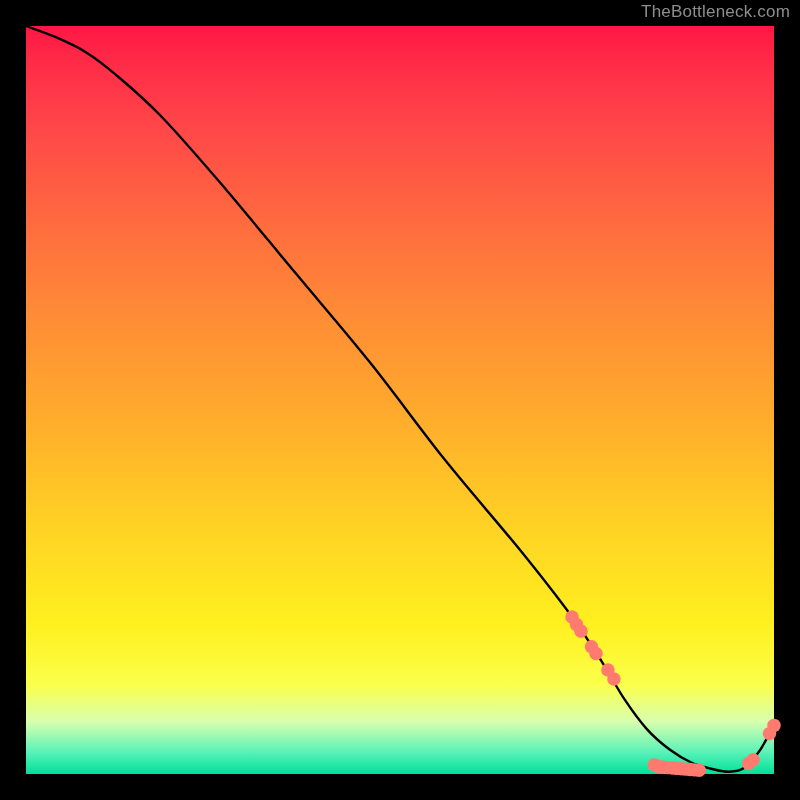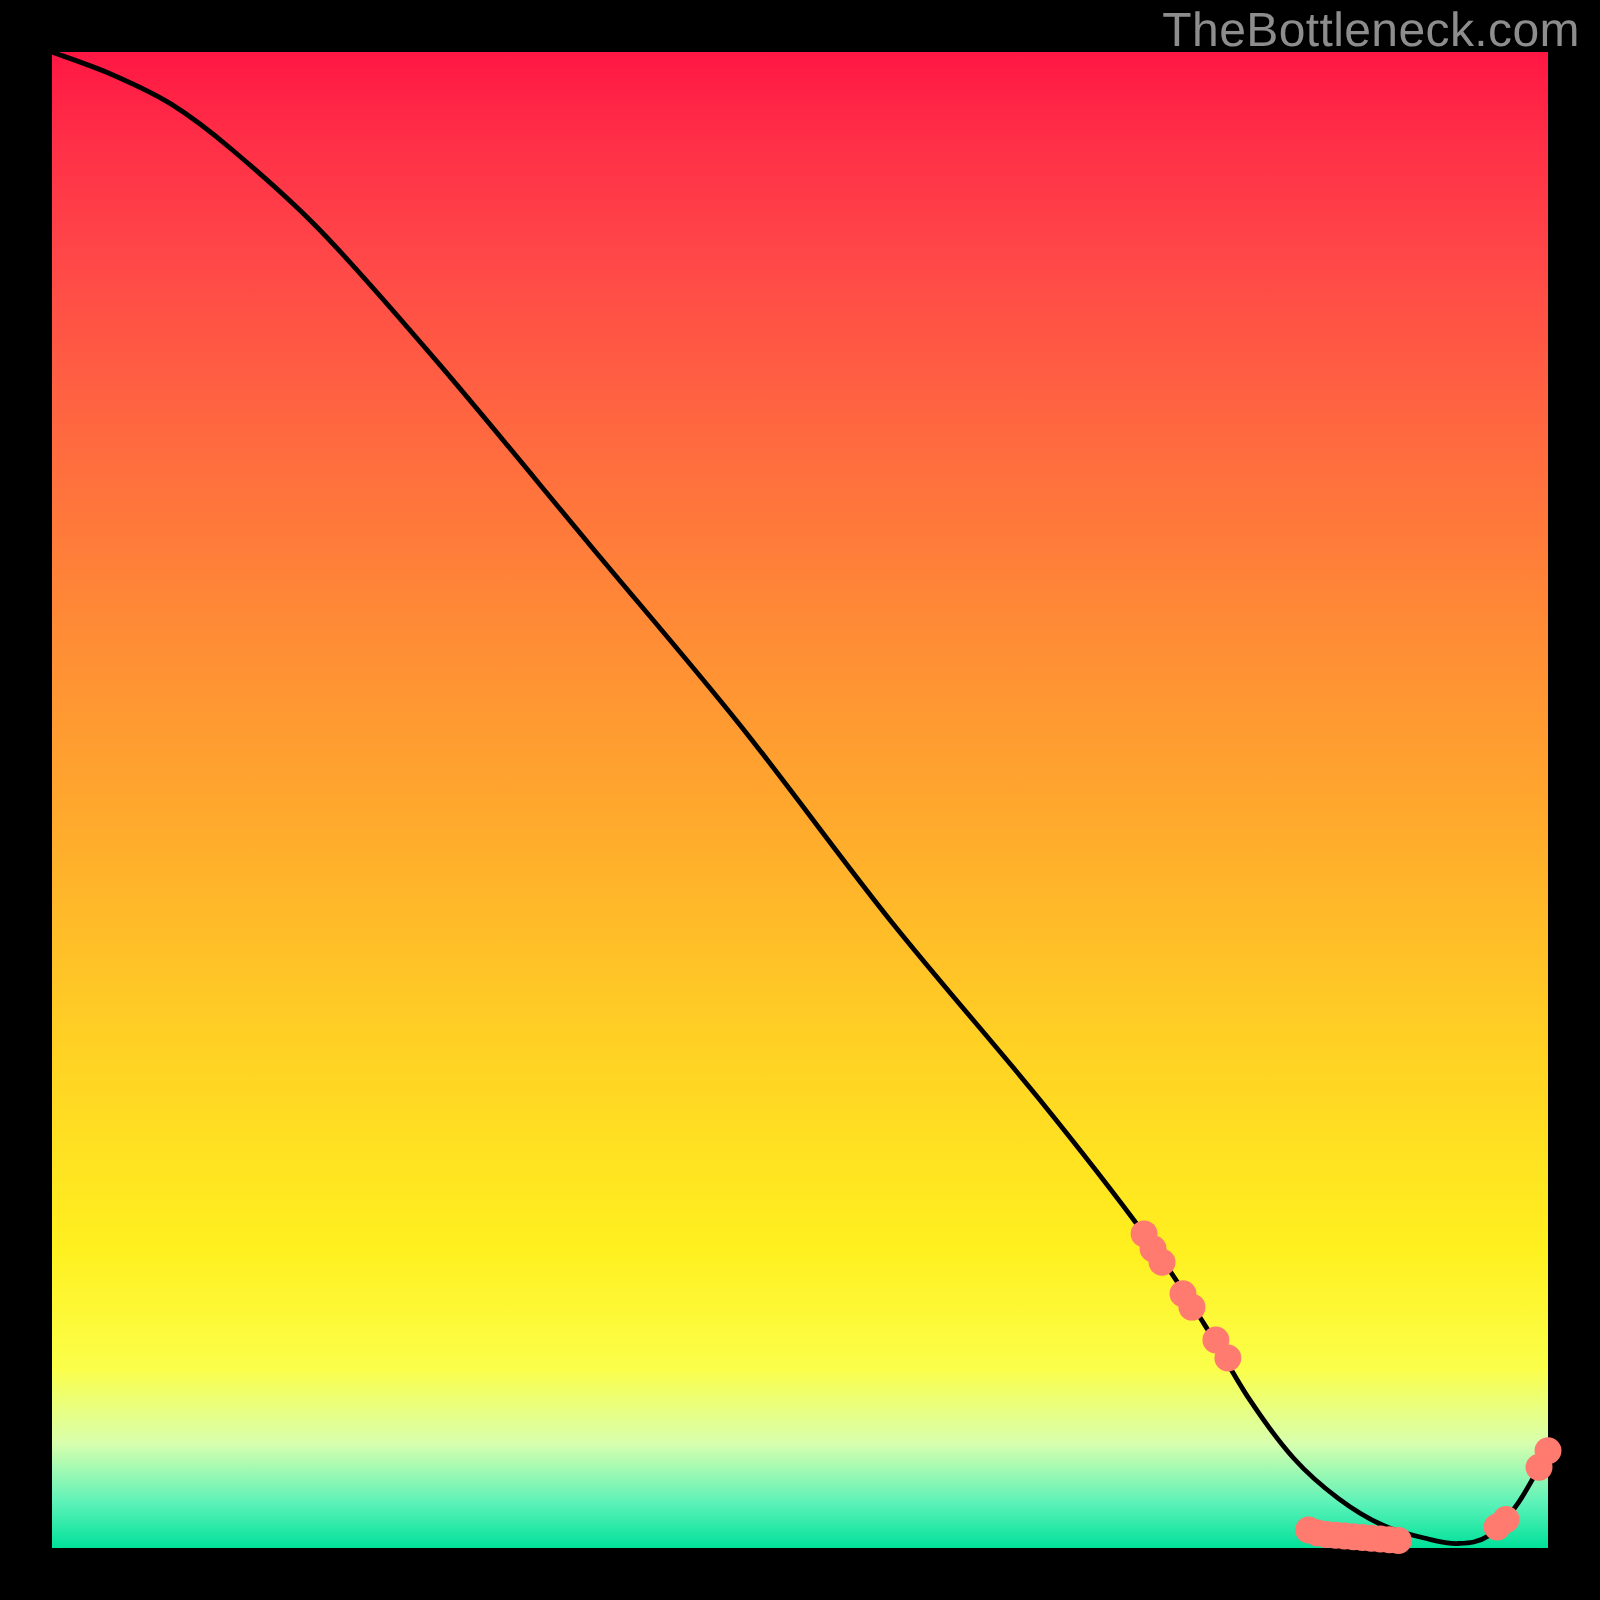"TheBottleneck.com" .attribution { font-size: 24px -> 17px }
